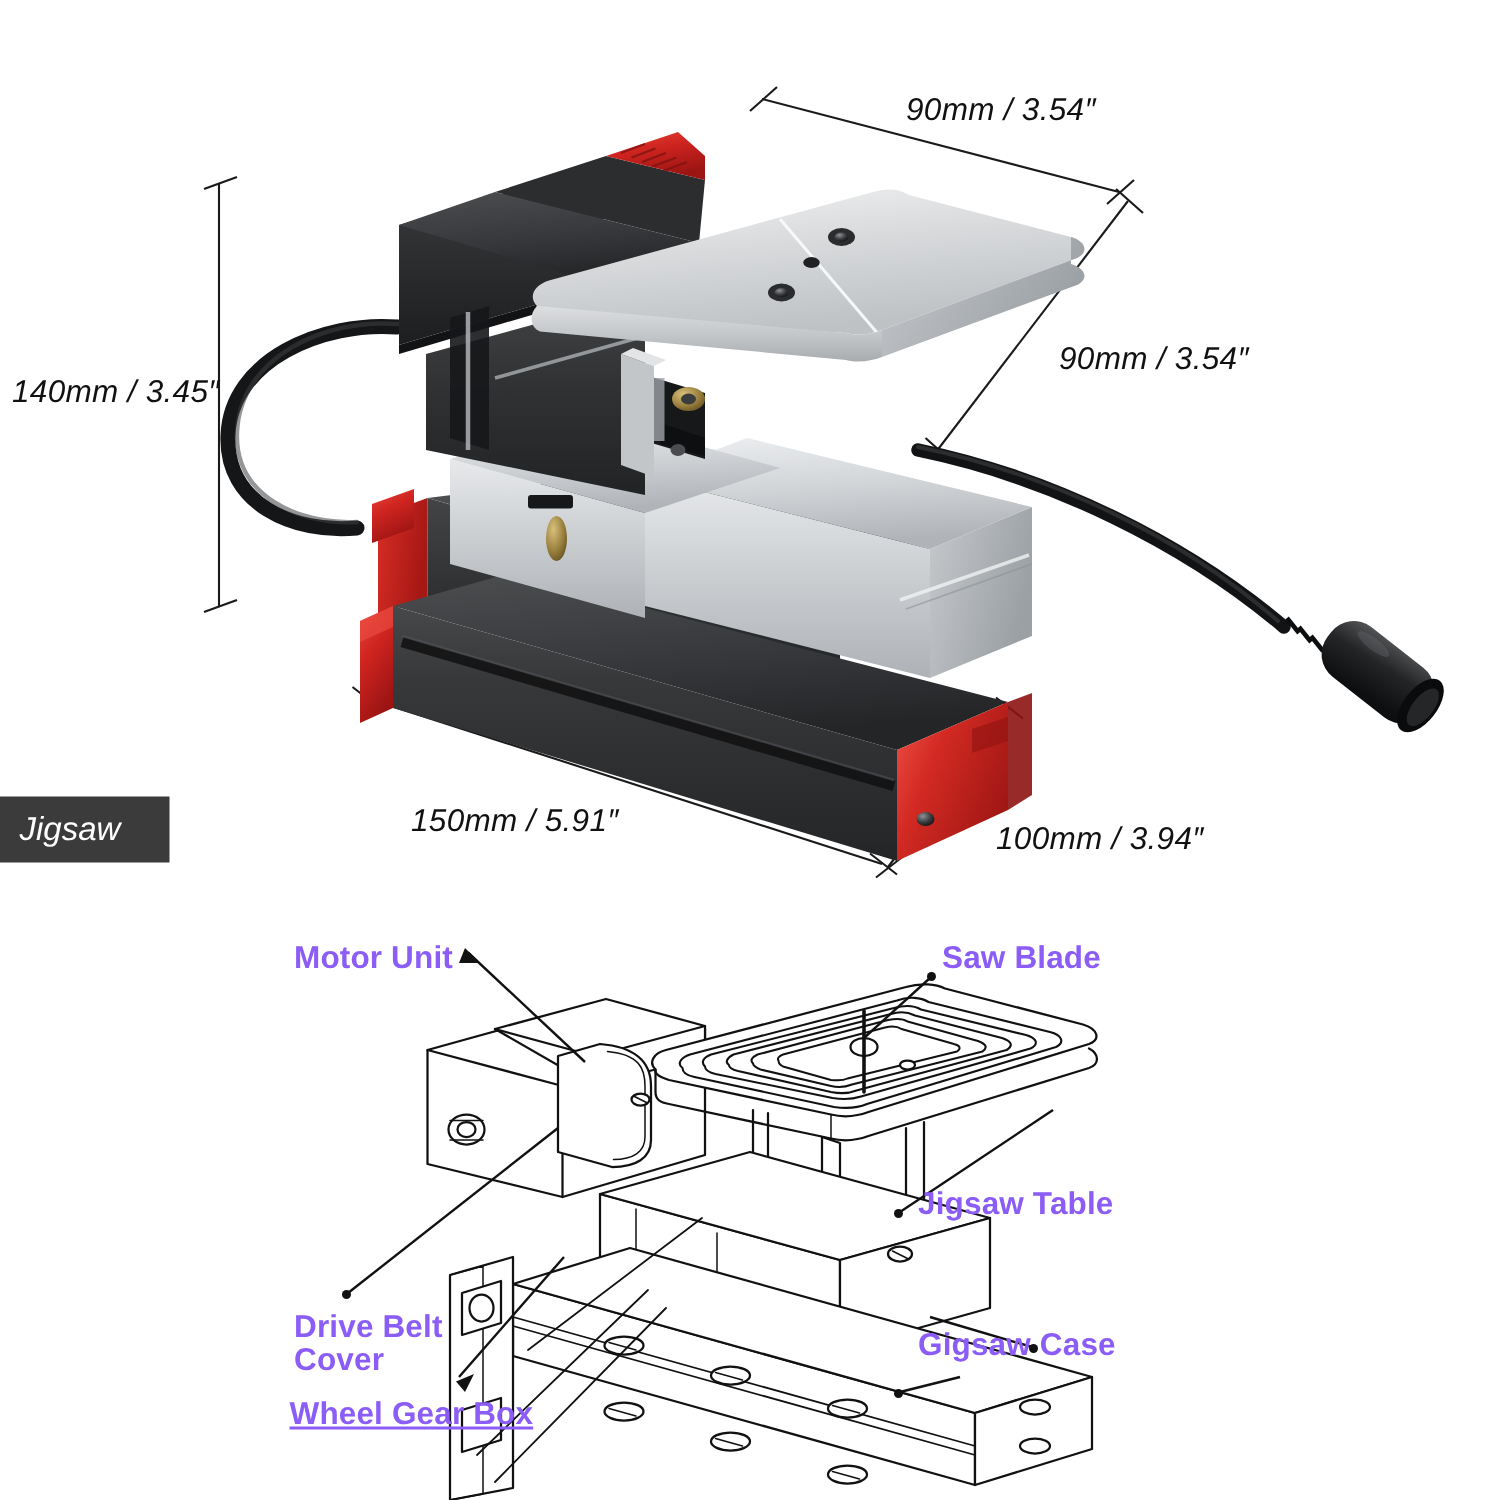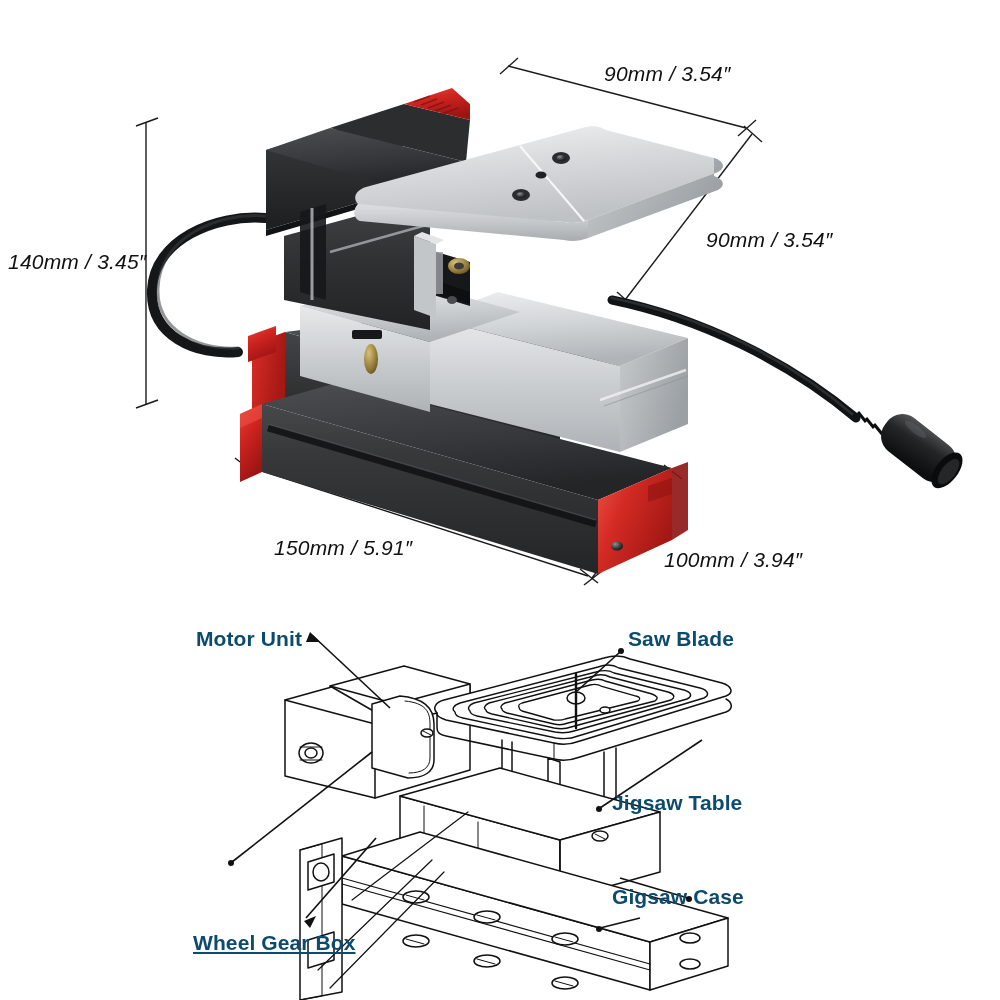"Jigsaw" div { html: none -> <div> <span>Jigsaw</span> </div> }
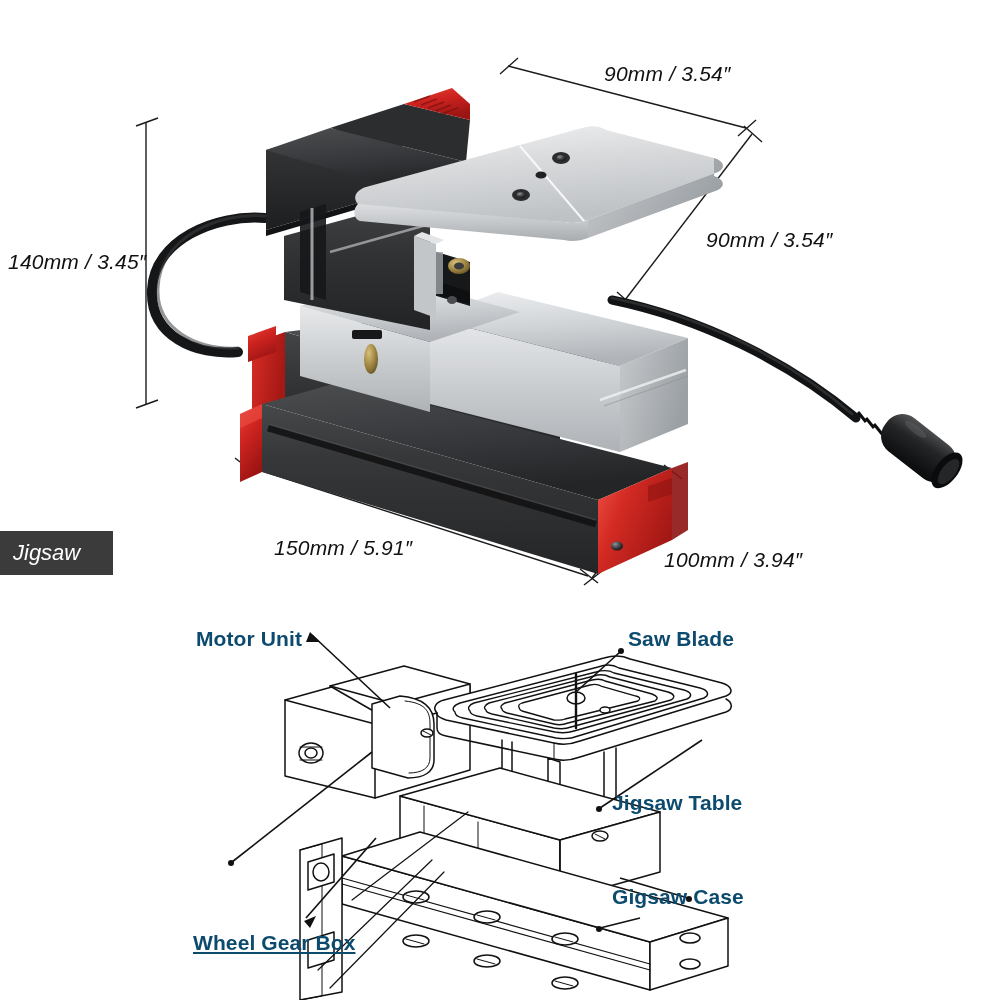"Motor Unit" .callout { color: #0c4a6e -> #8b5cf6 }
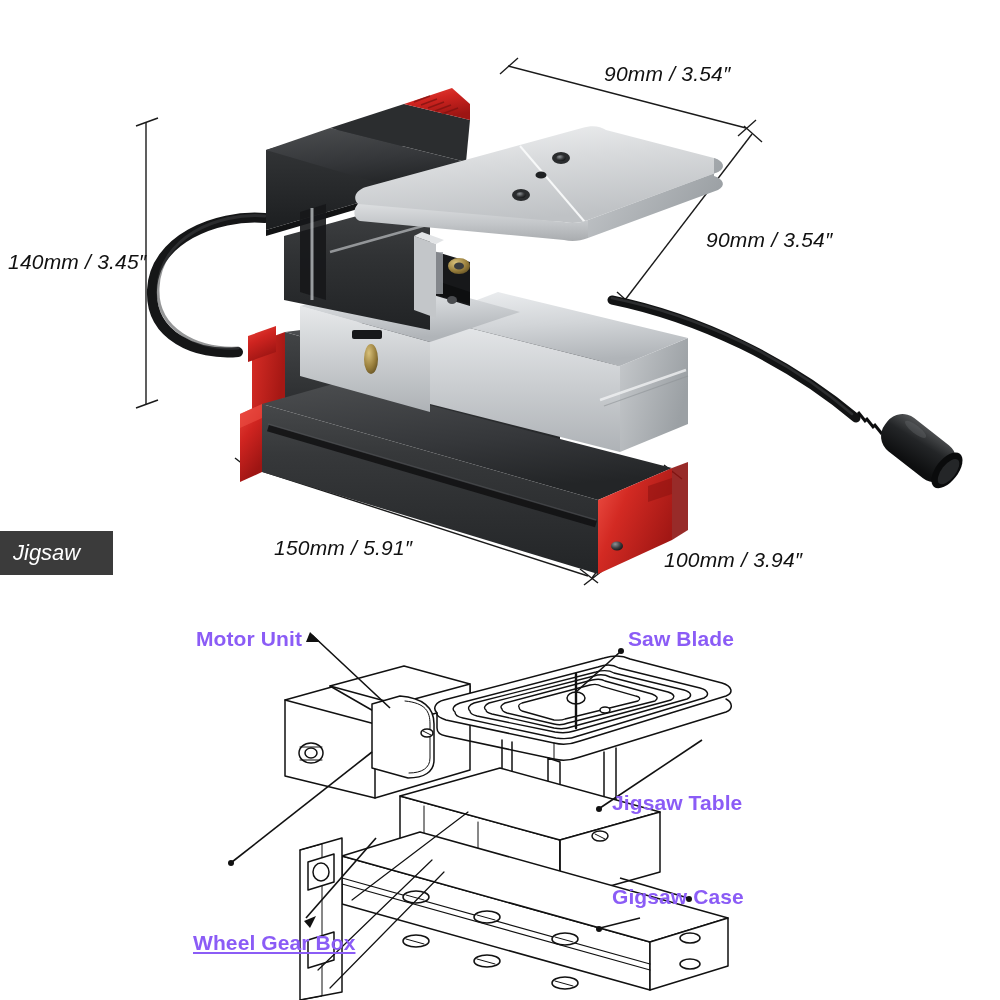"Drive Belt" div.callout { html: none -> <div>Drive Belt Cover</div> }
